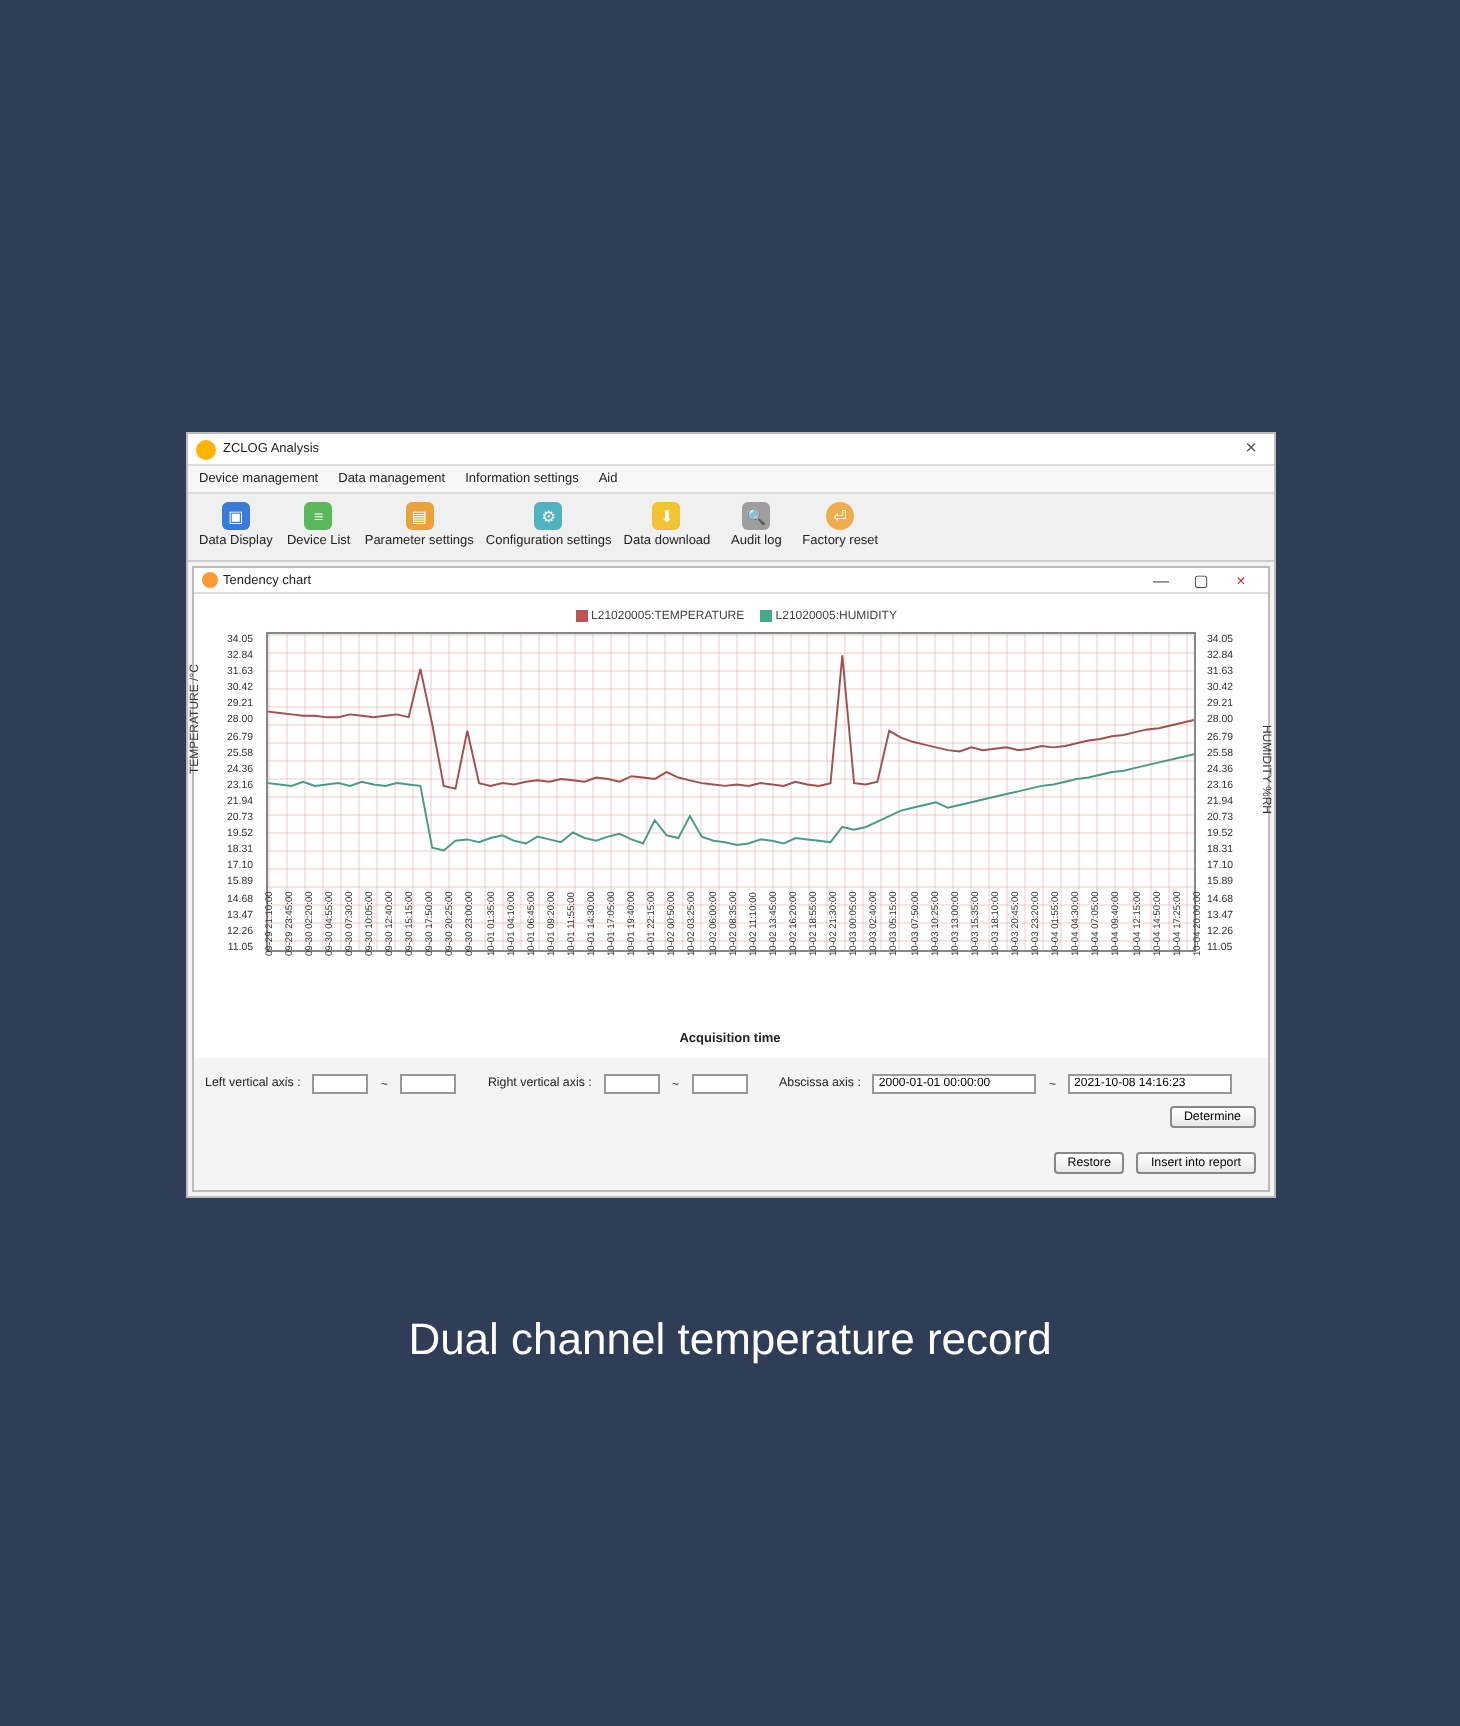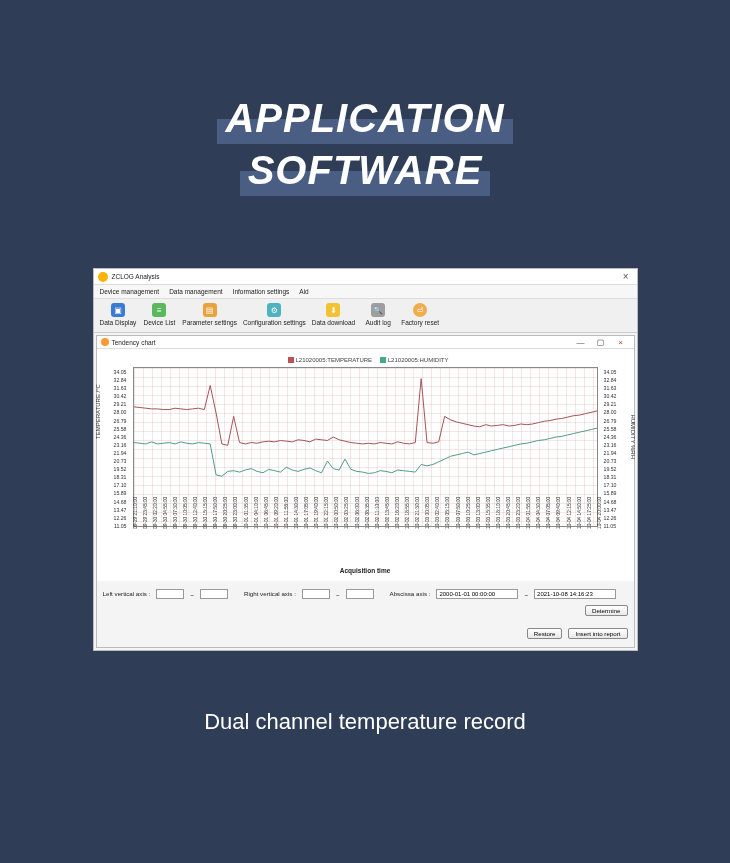"APPLICATION" span { html: <span>APPLICATION</span> -> none }
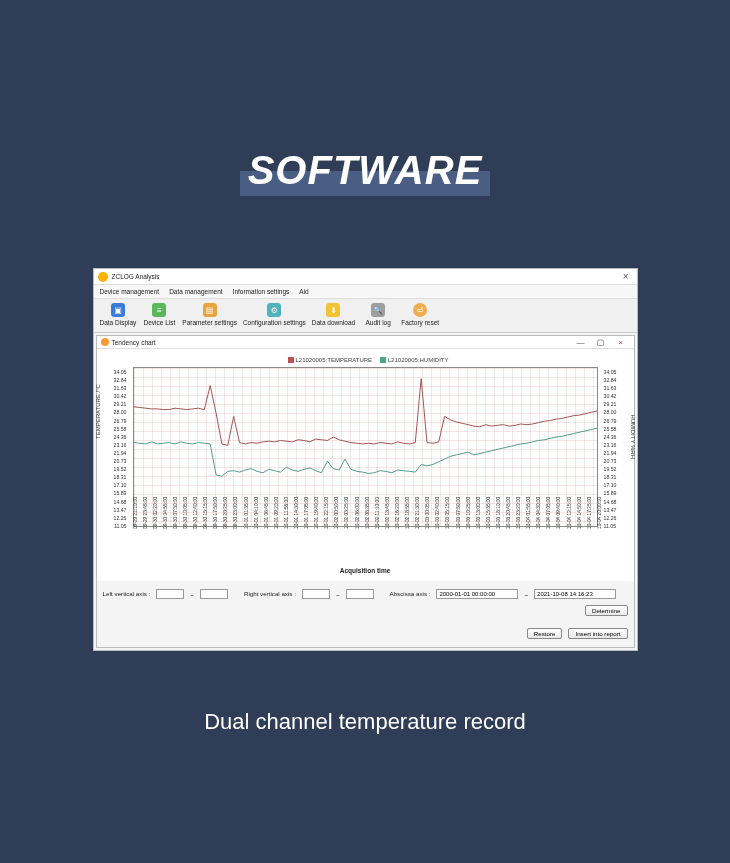"SOFTWARE" span { html: <span>SOFTWARE</span> -> none }
